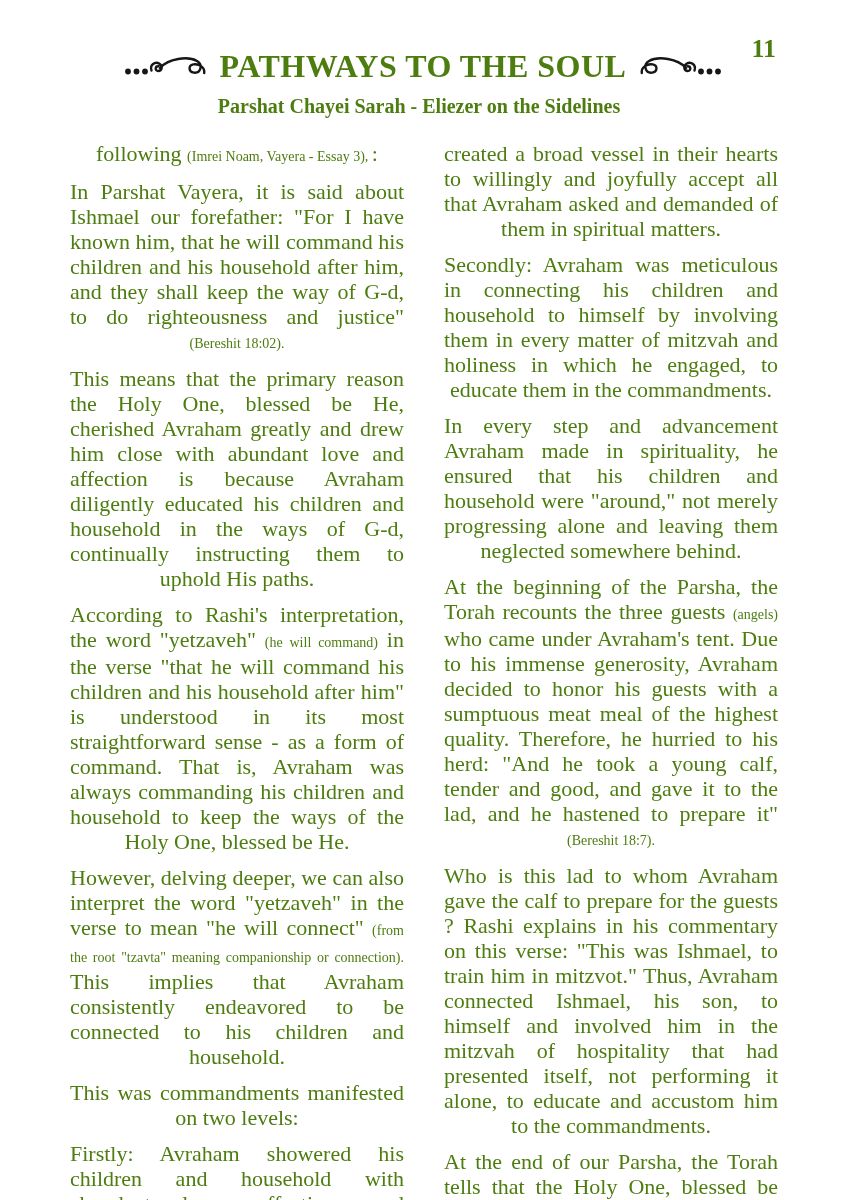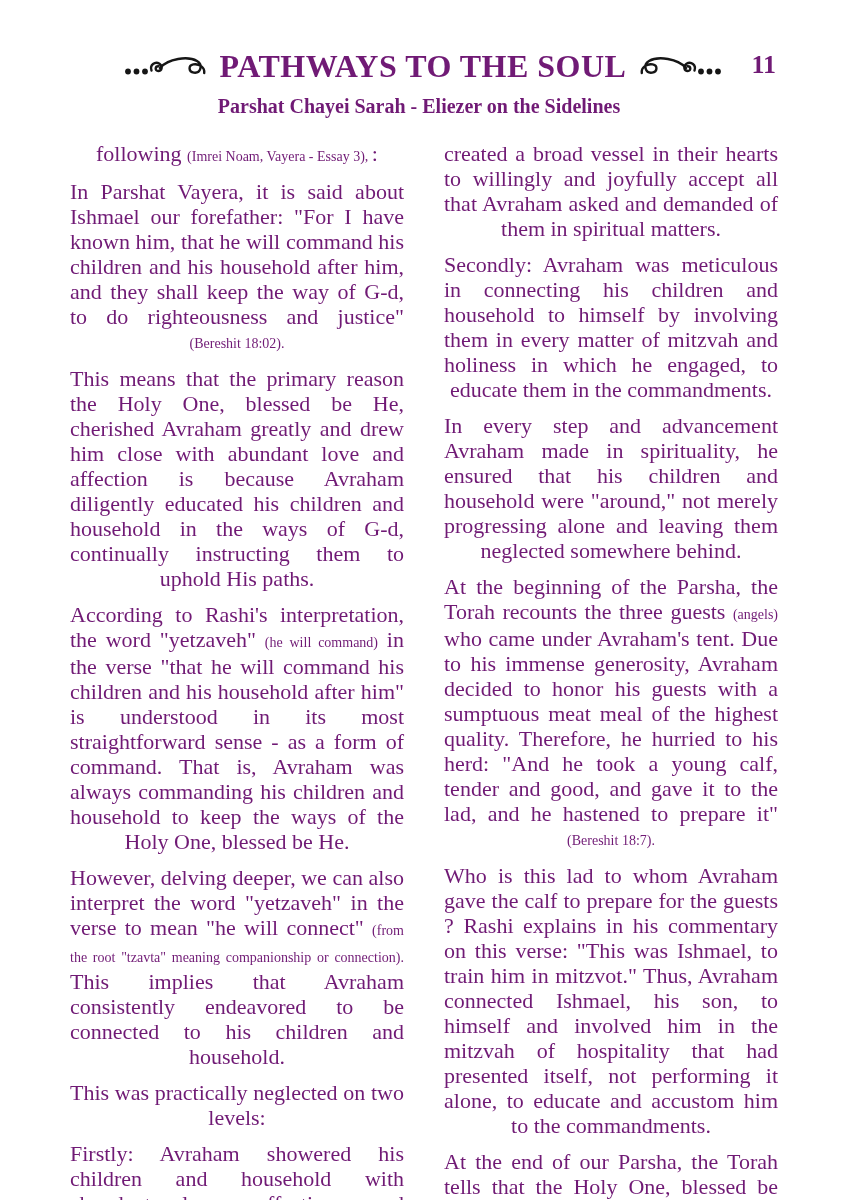"PATHWAYS TO THE SOUL" .page { color: #701a75 -> #4d7c0f }
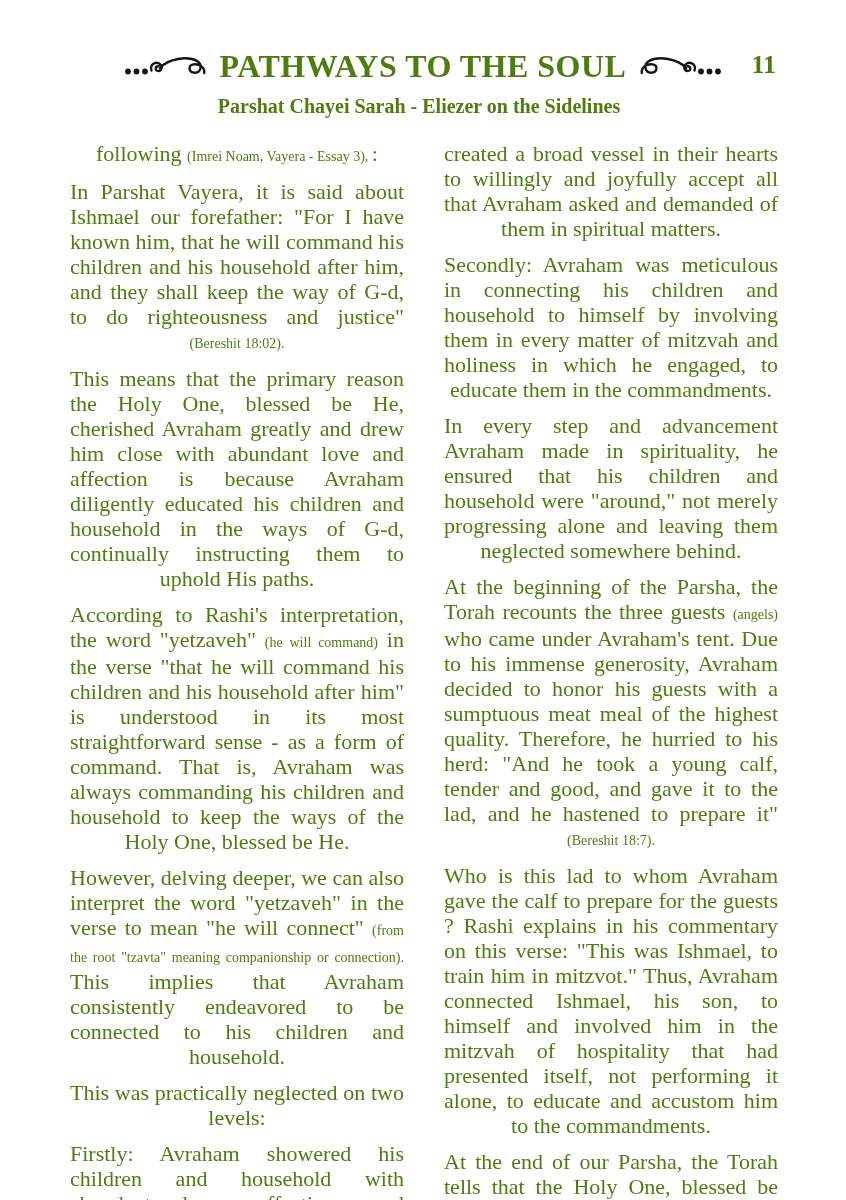"11" .pagenum { top: 52px -> 36px }
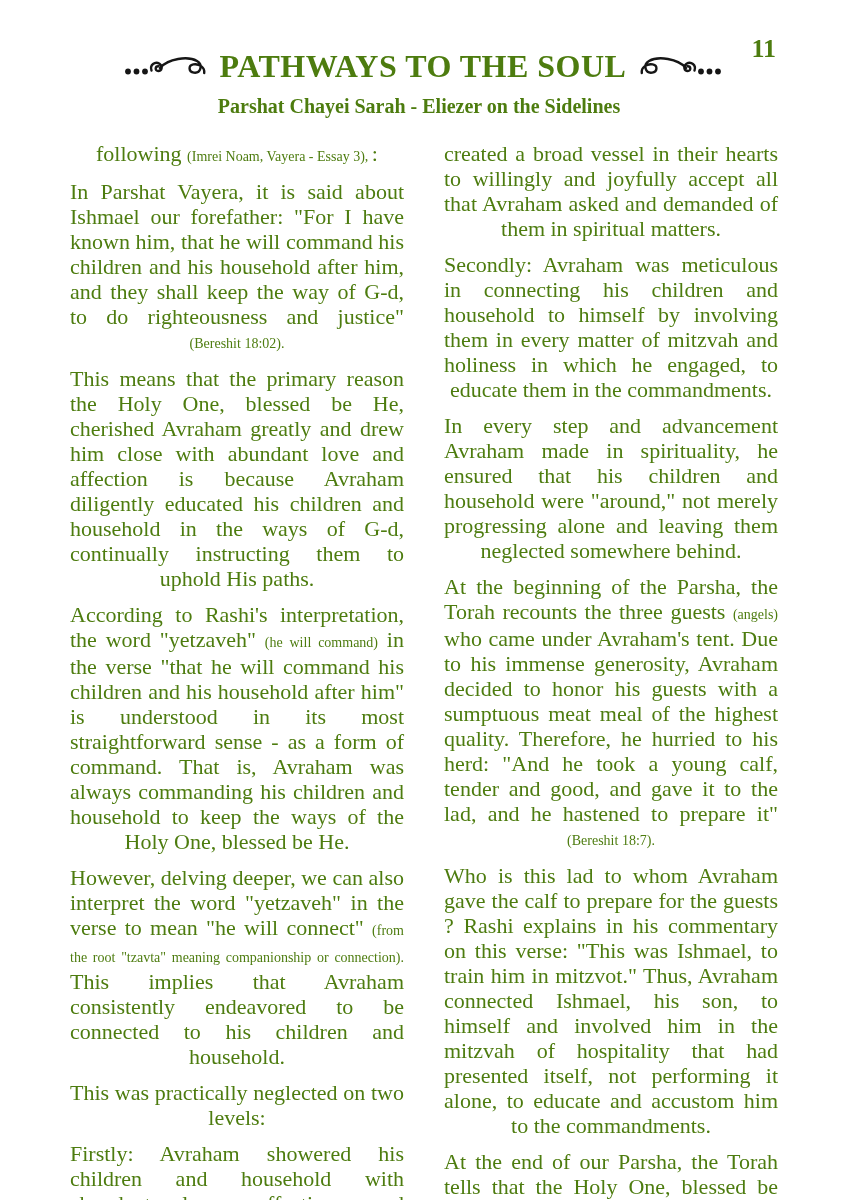"This was practically neglected on" span.body-run { text: practically neglected -> commandments manifested }
